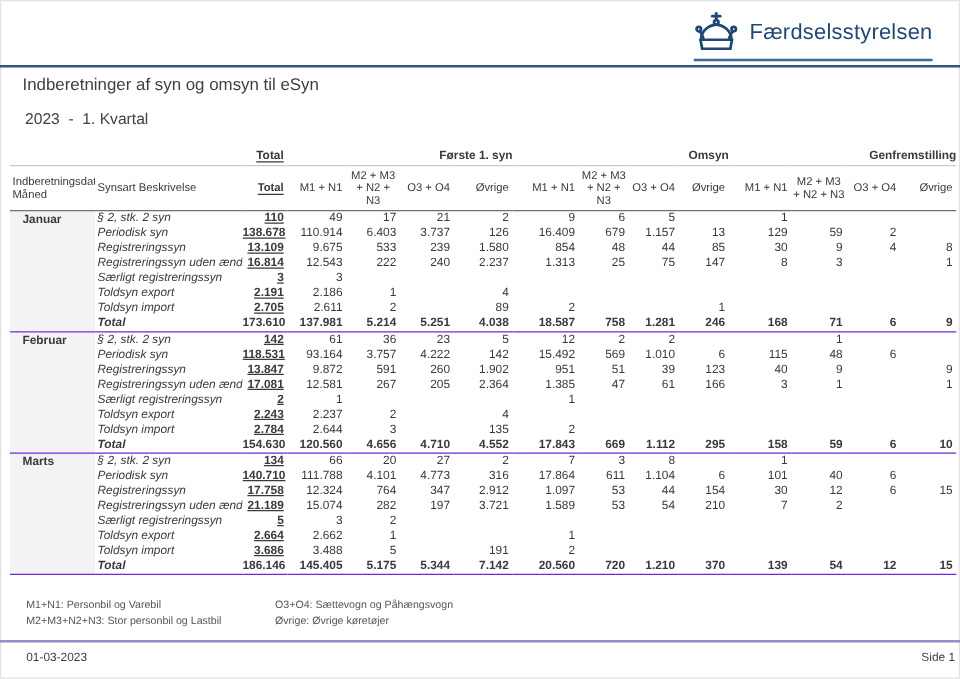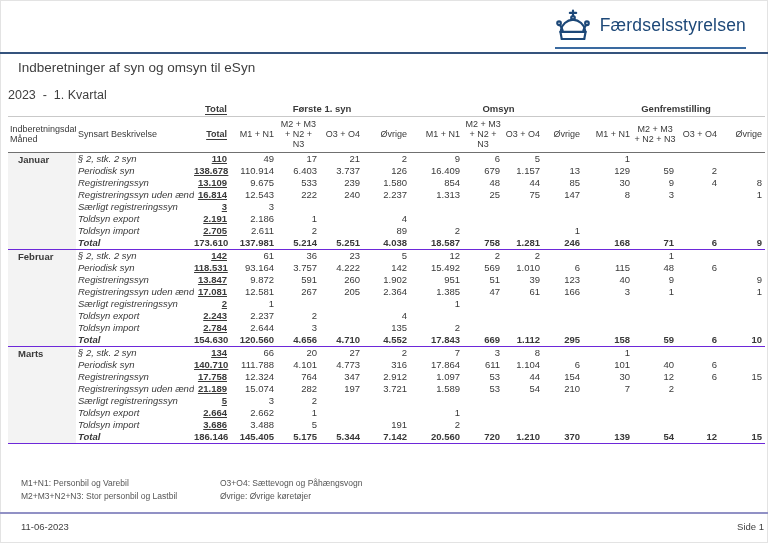"2023 - 1. Kvartal" .subtitle { left: 8px -> 20px }
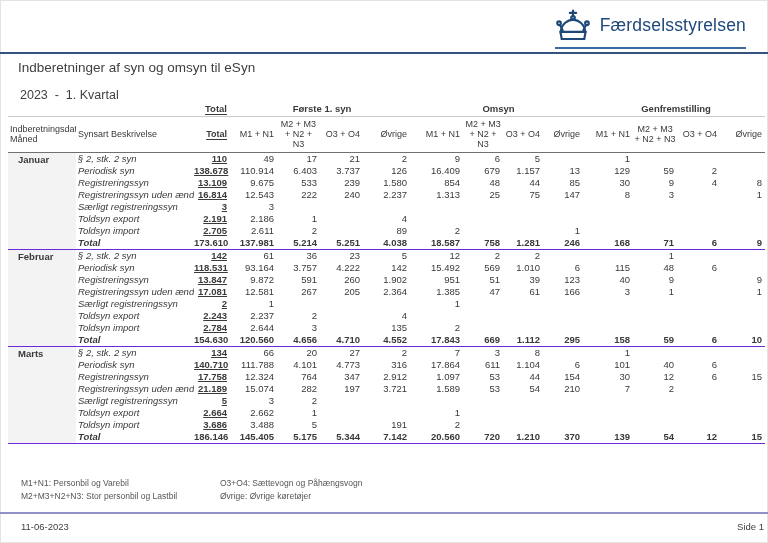"Total" table { top: 98px -> 114px }
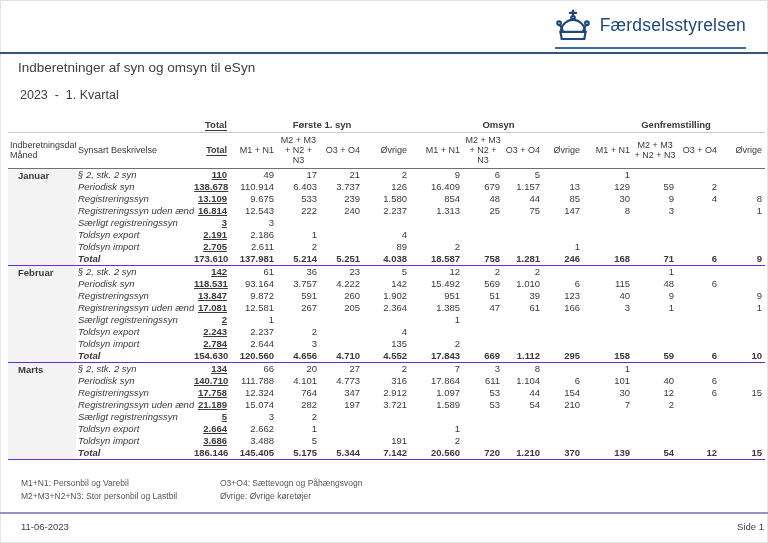"Første 1. syn" .g-left { text-align: center -> right }
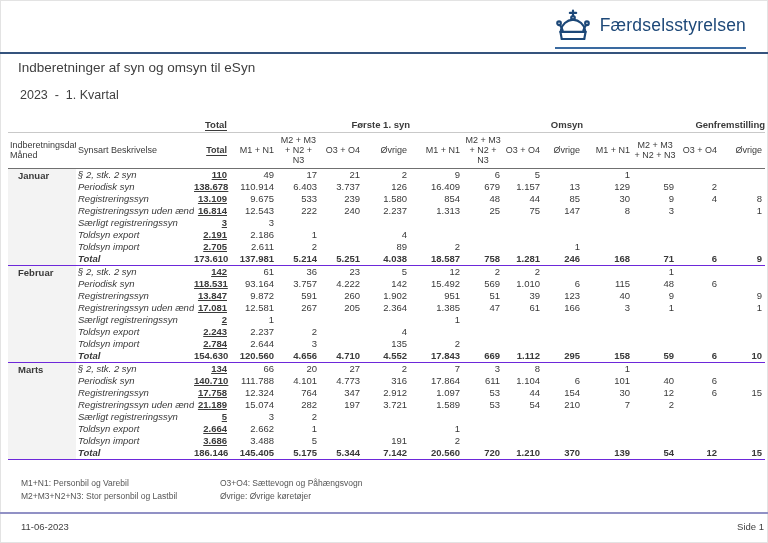"11-06-2023" div.footer-date { text: 11-06-2023 -> 01-03-2023 }
